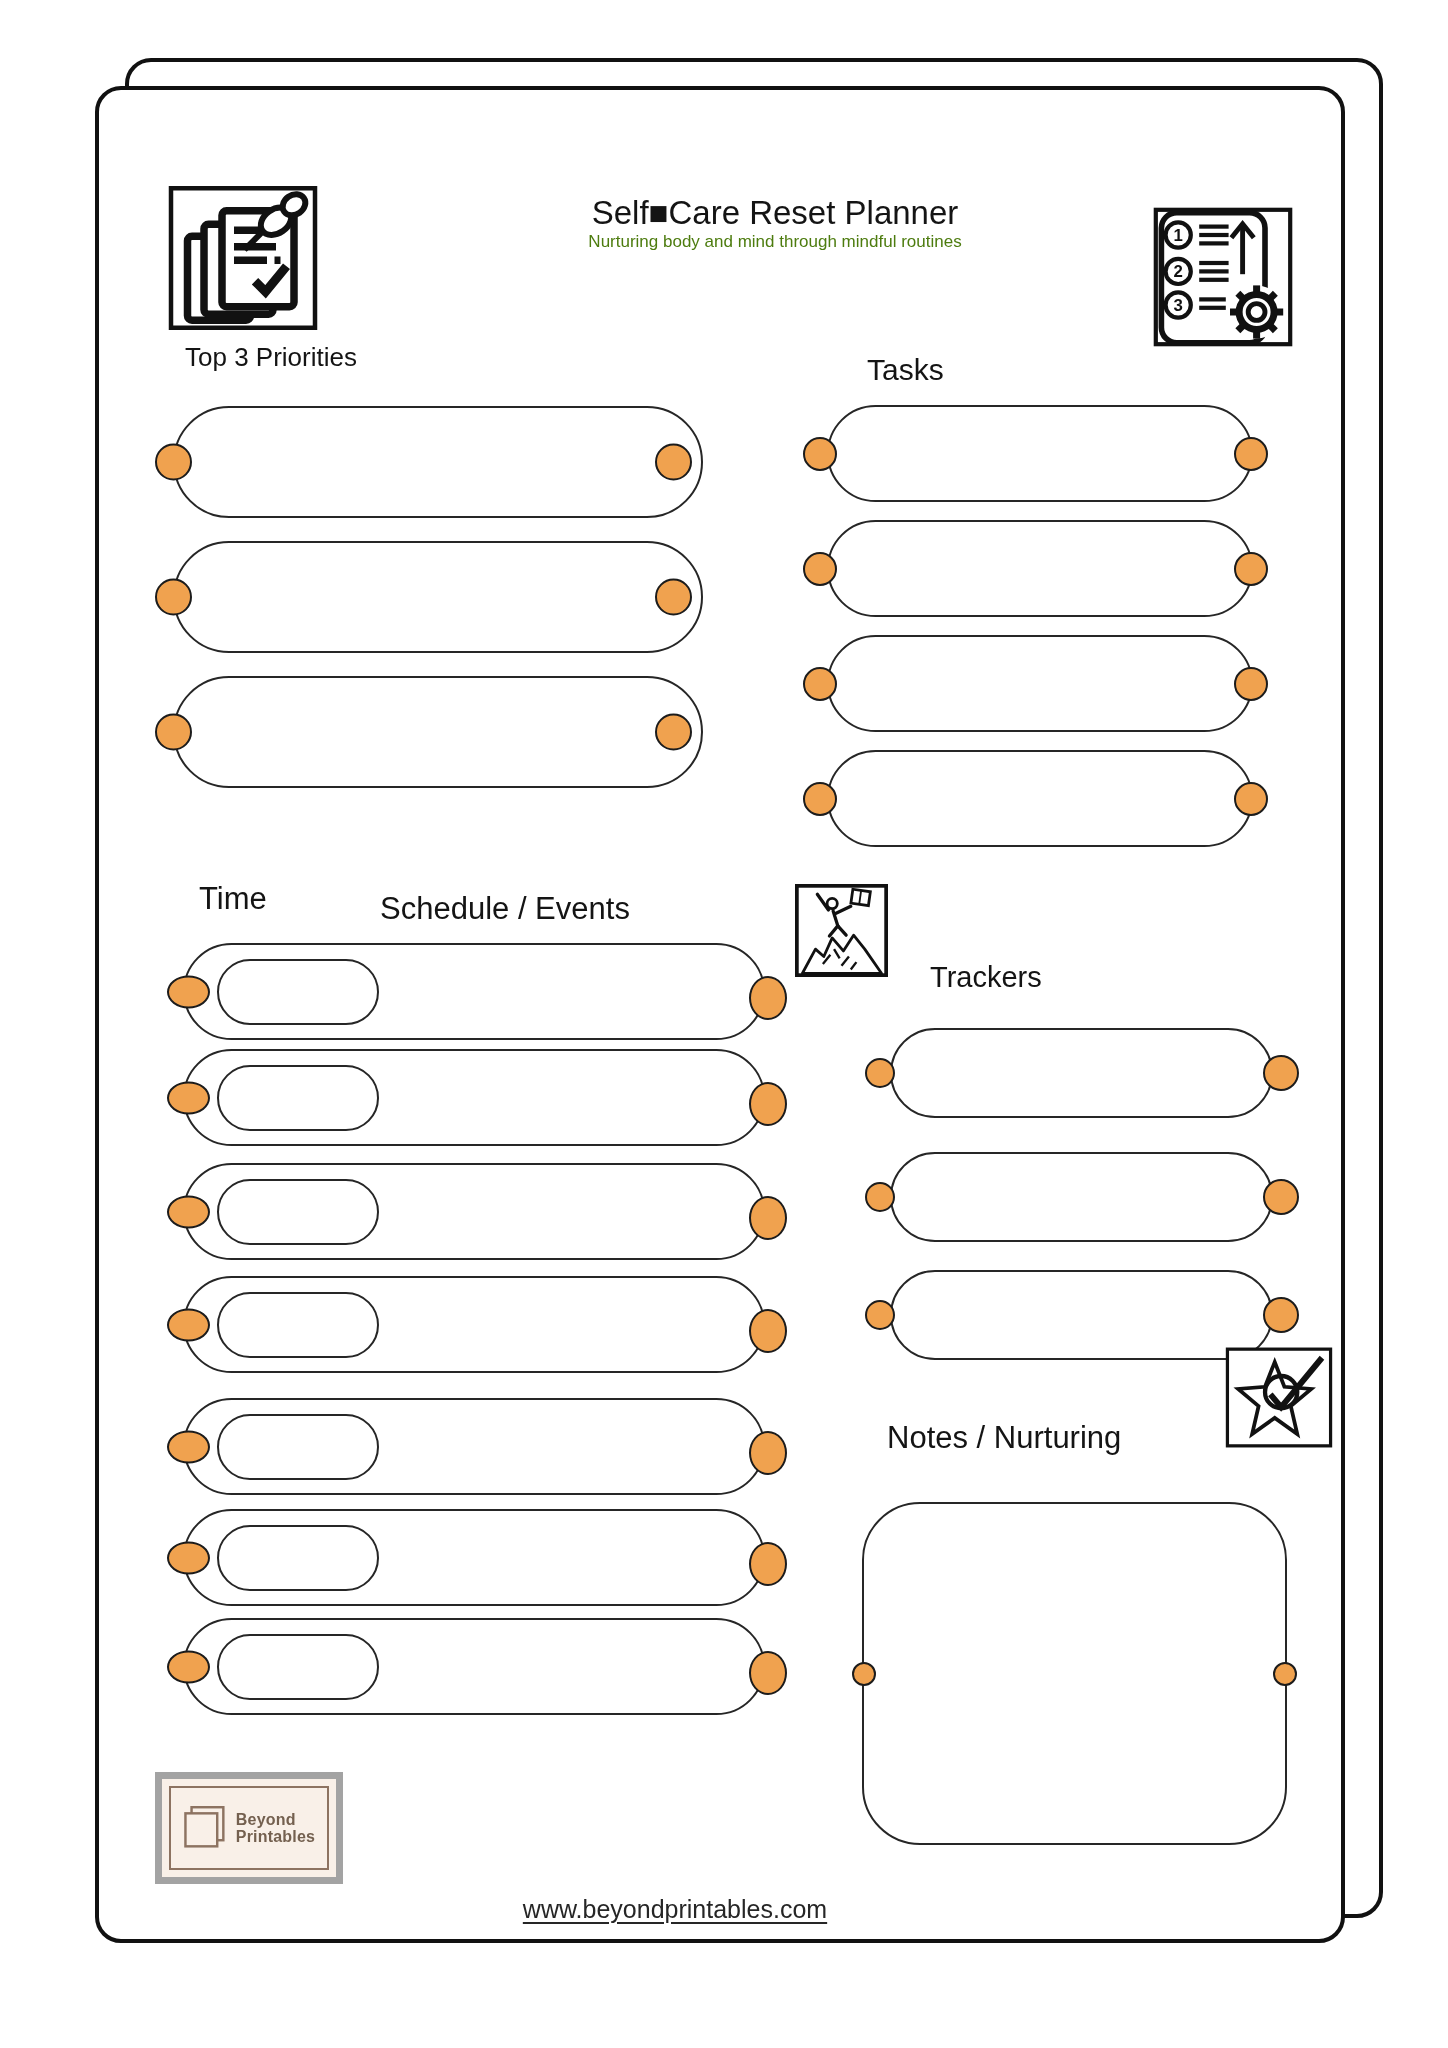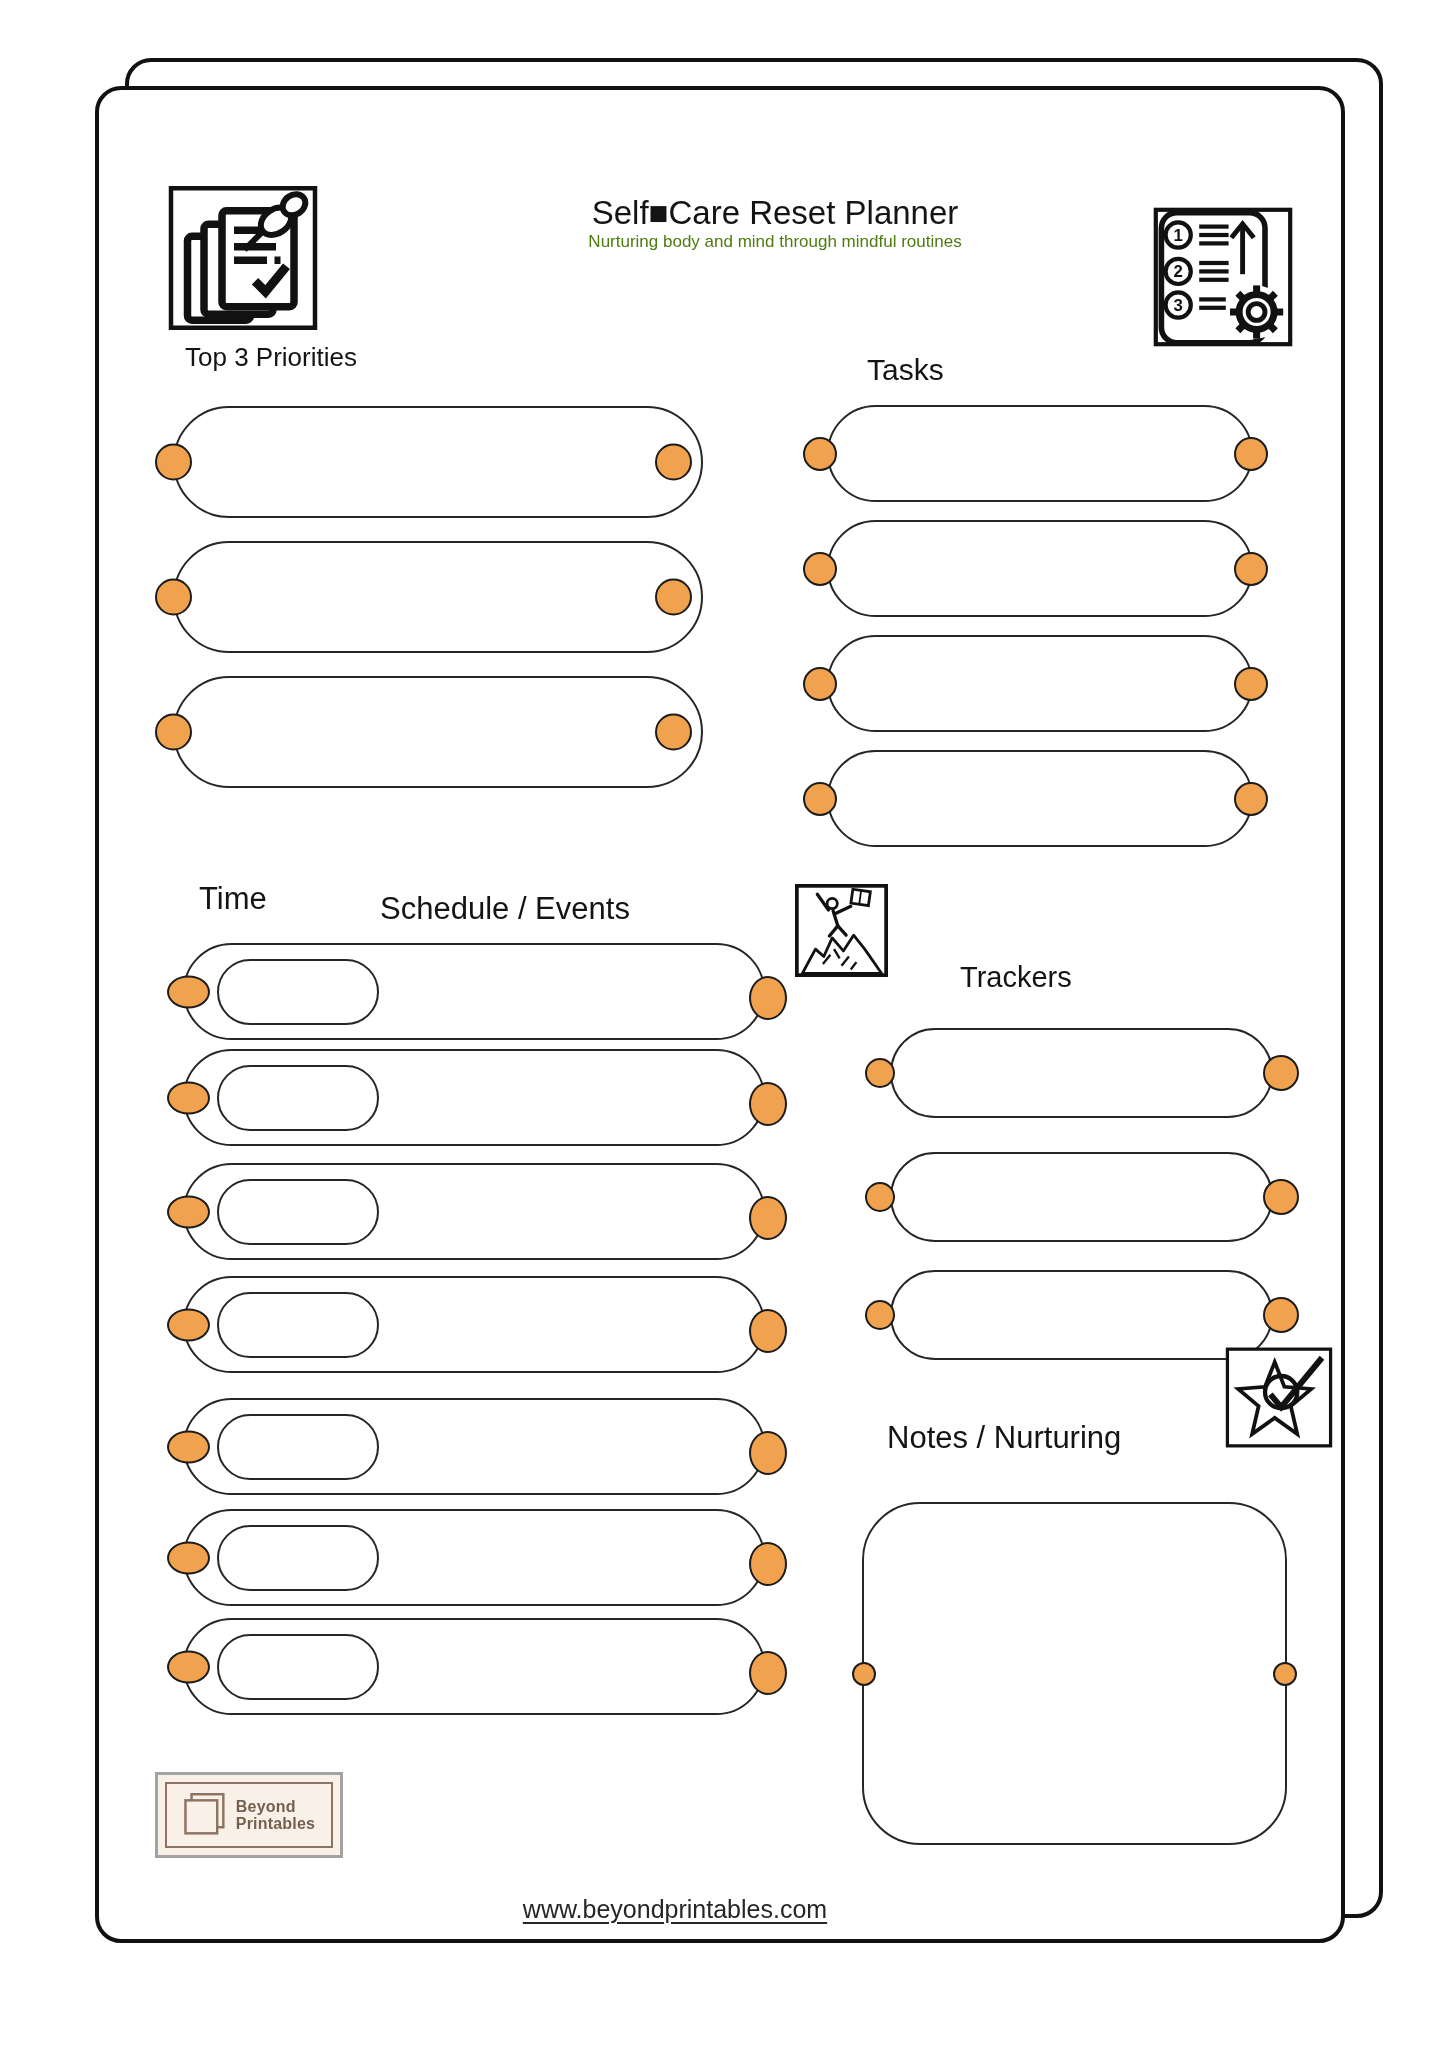"Trackers" div.hd { left: 960px -> 930px }
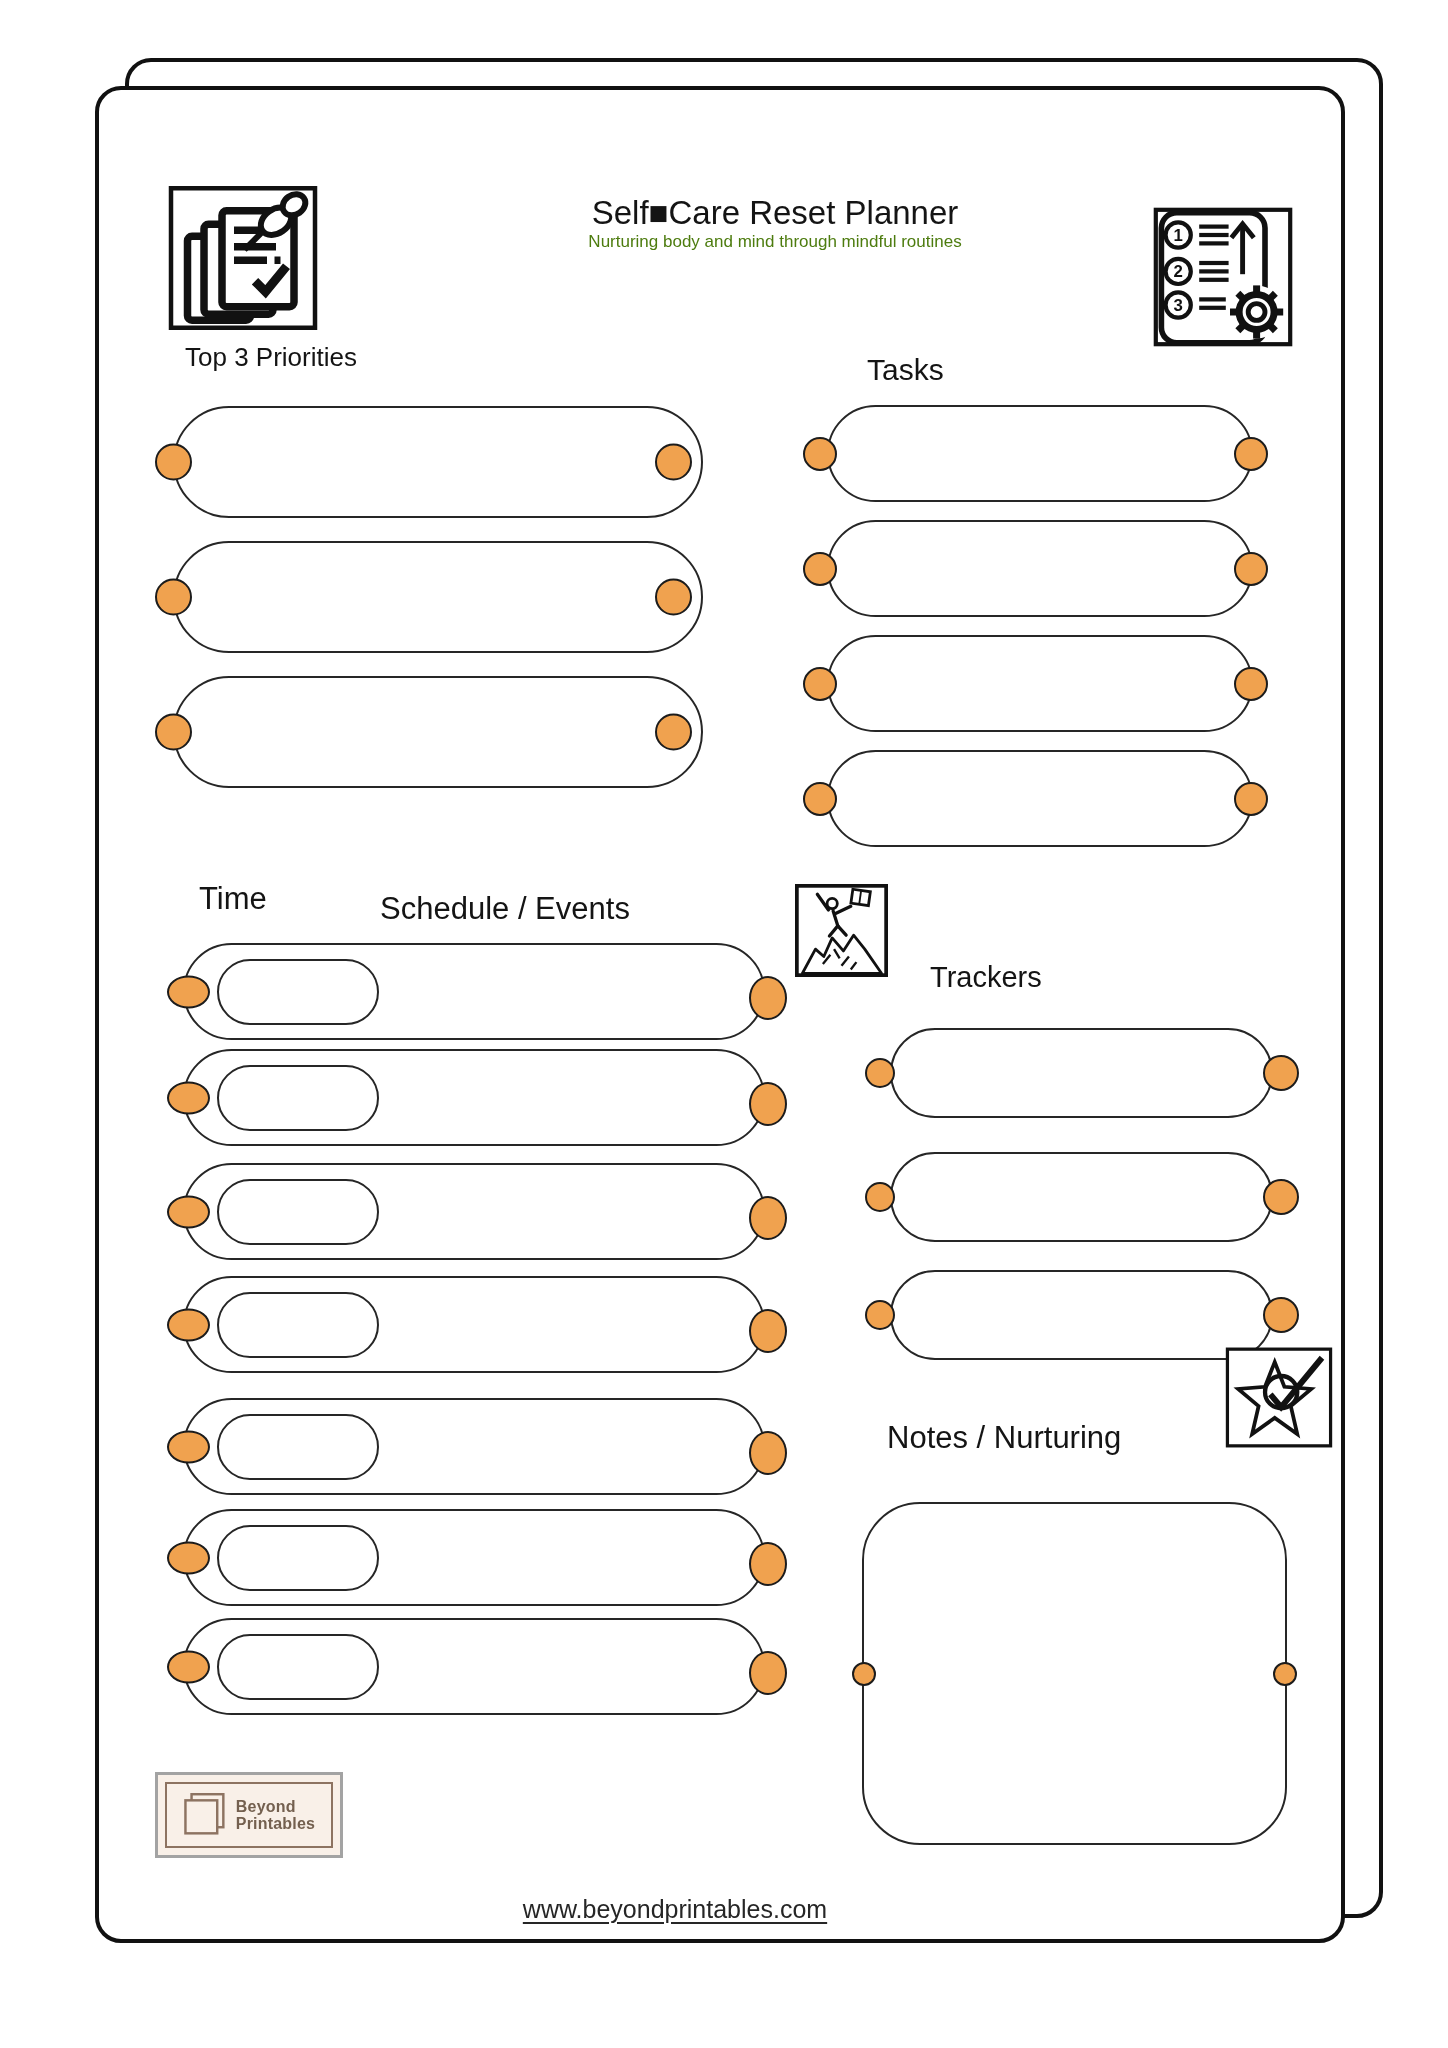"Beyond" .logo { border: 3px solid #a3a3a3 -> 7px solid #a3a3a3; height: 86px -> 112px }
